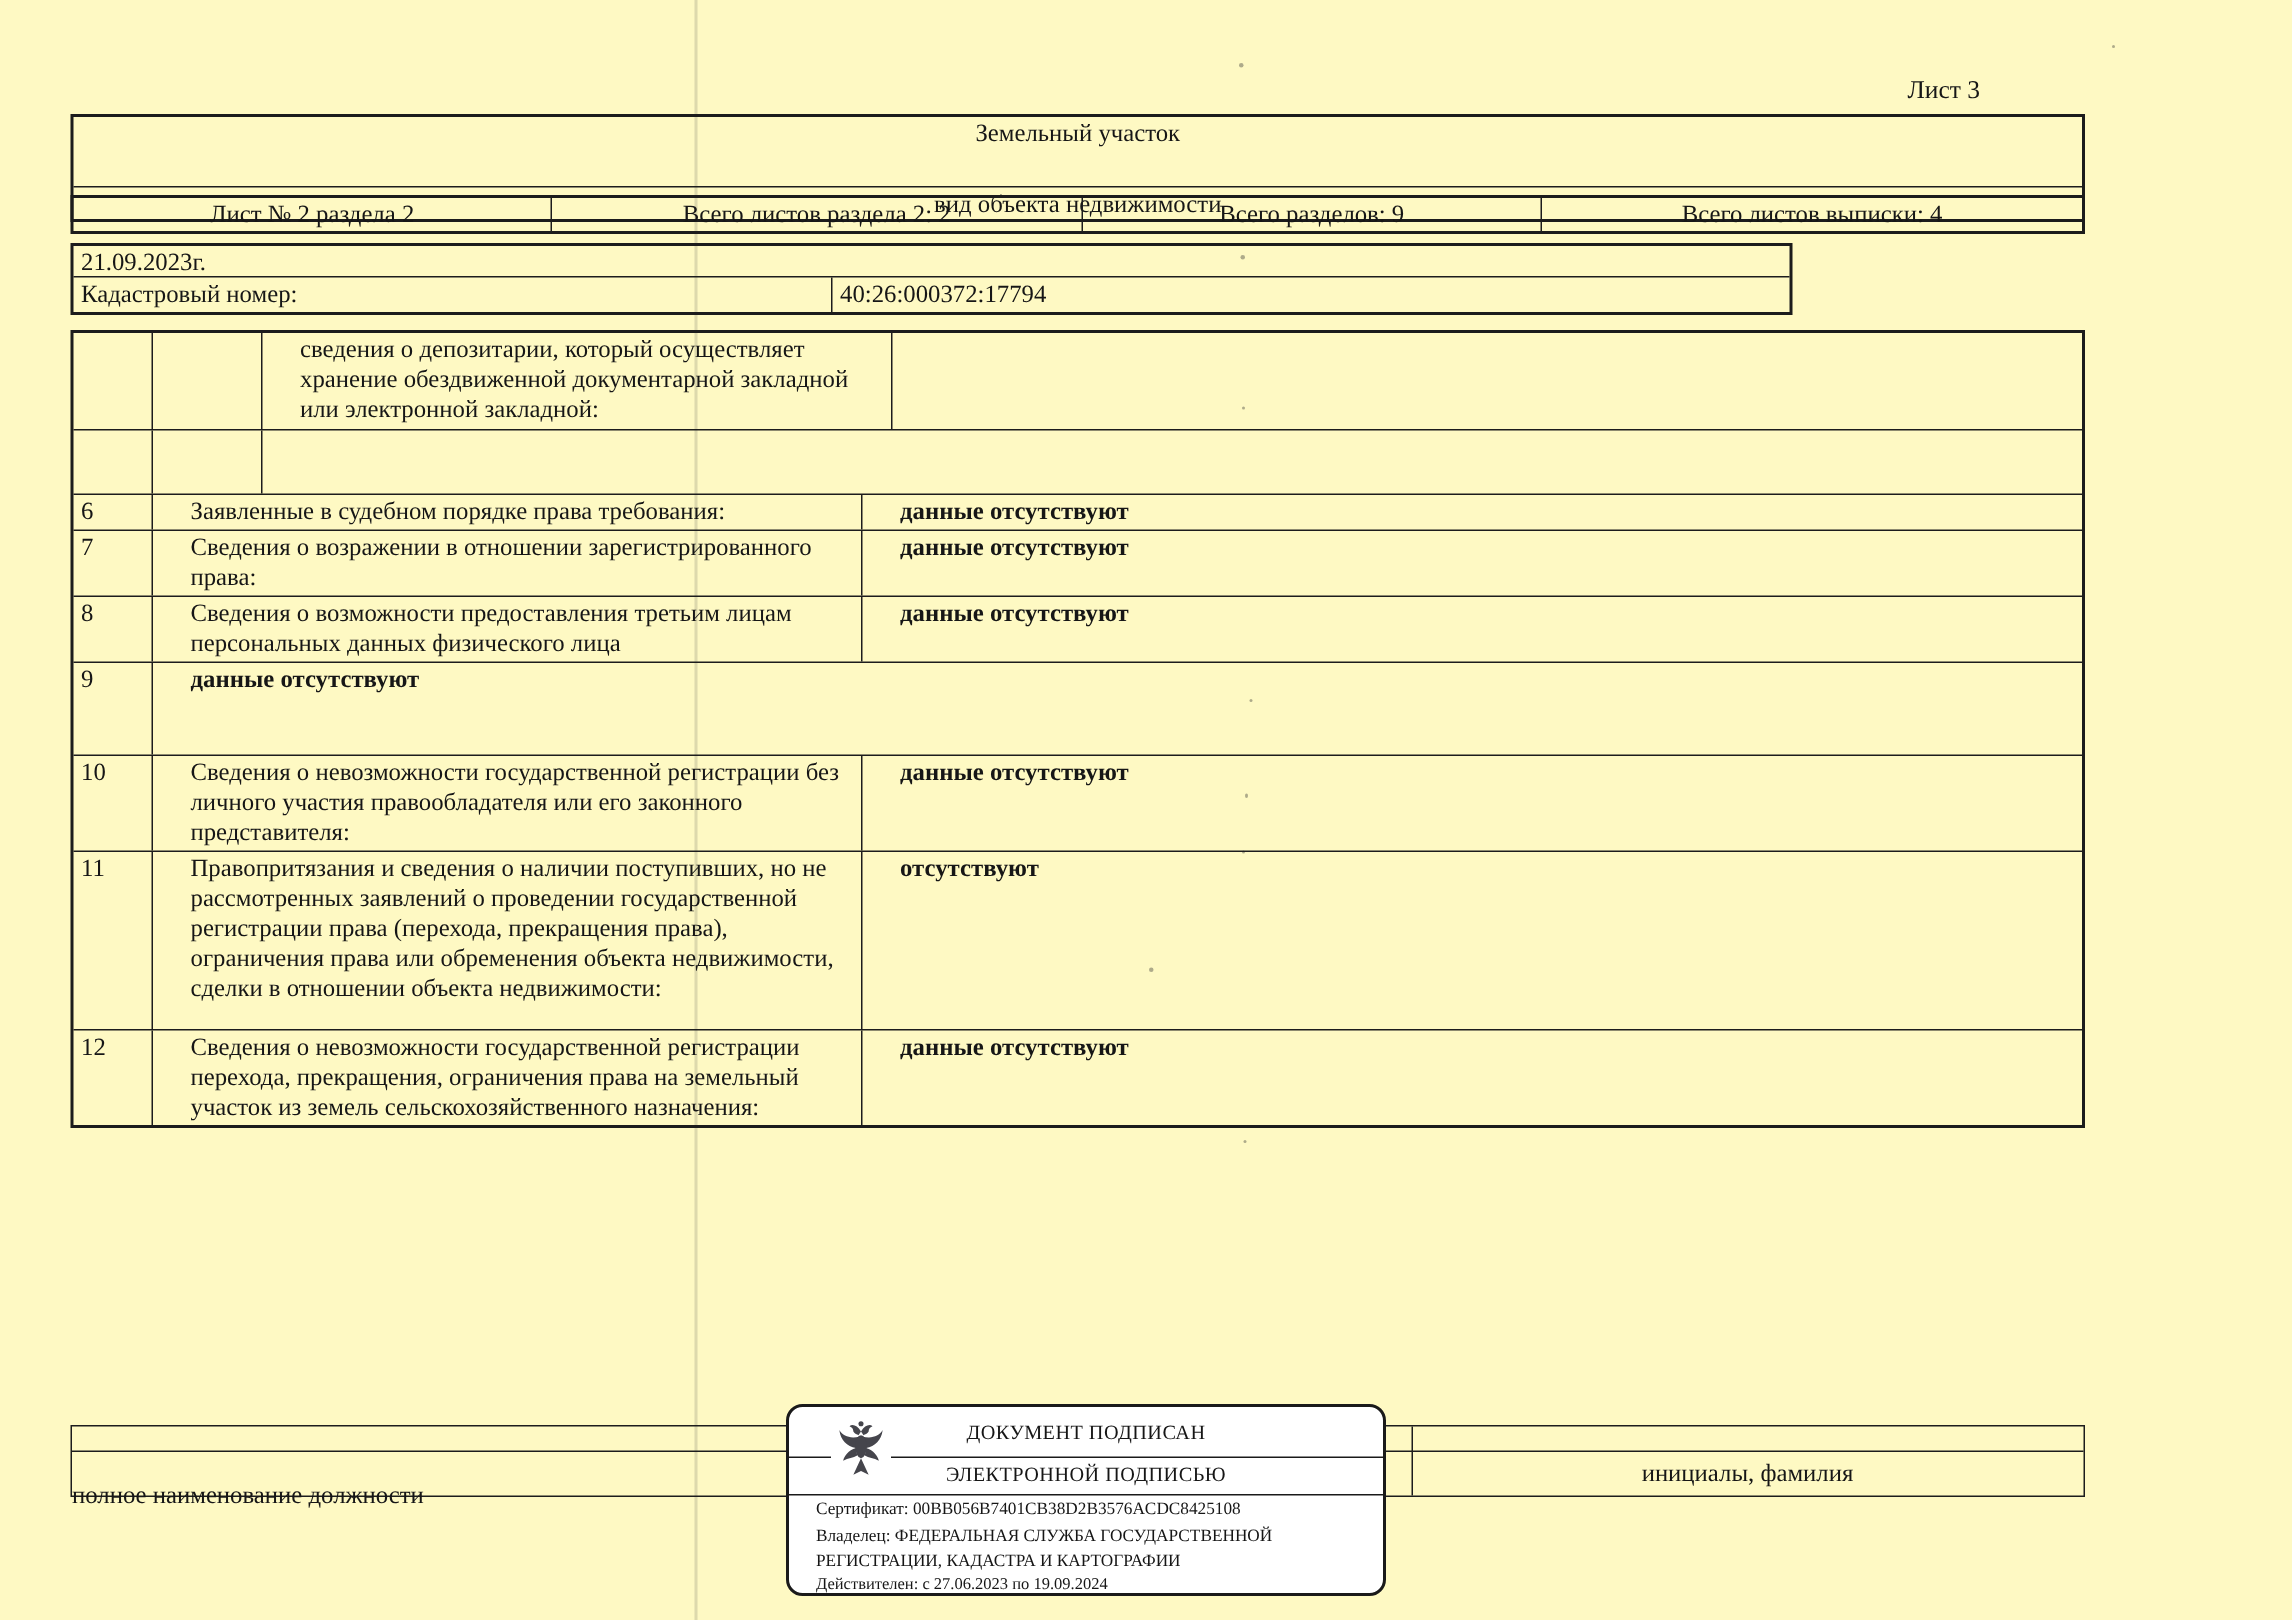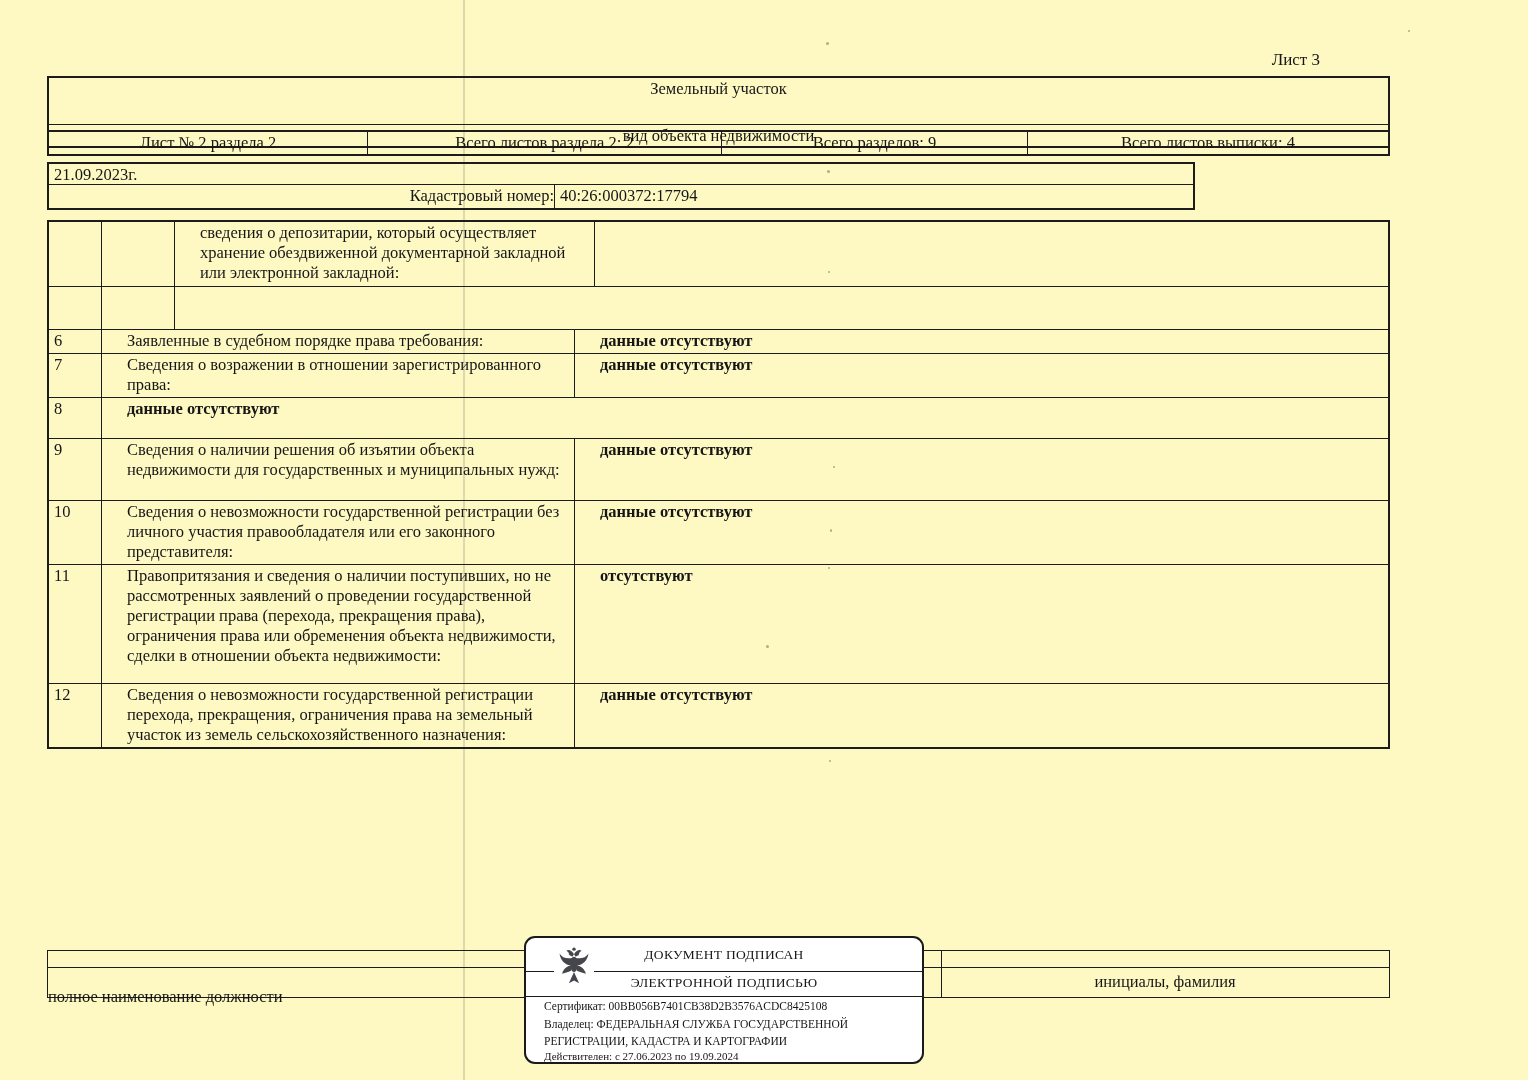"Кадастровый номер:" .tC-label { text-align: right -> none }
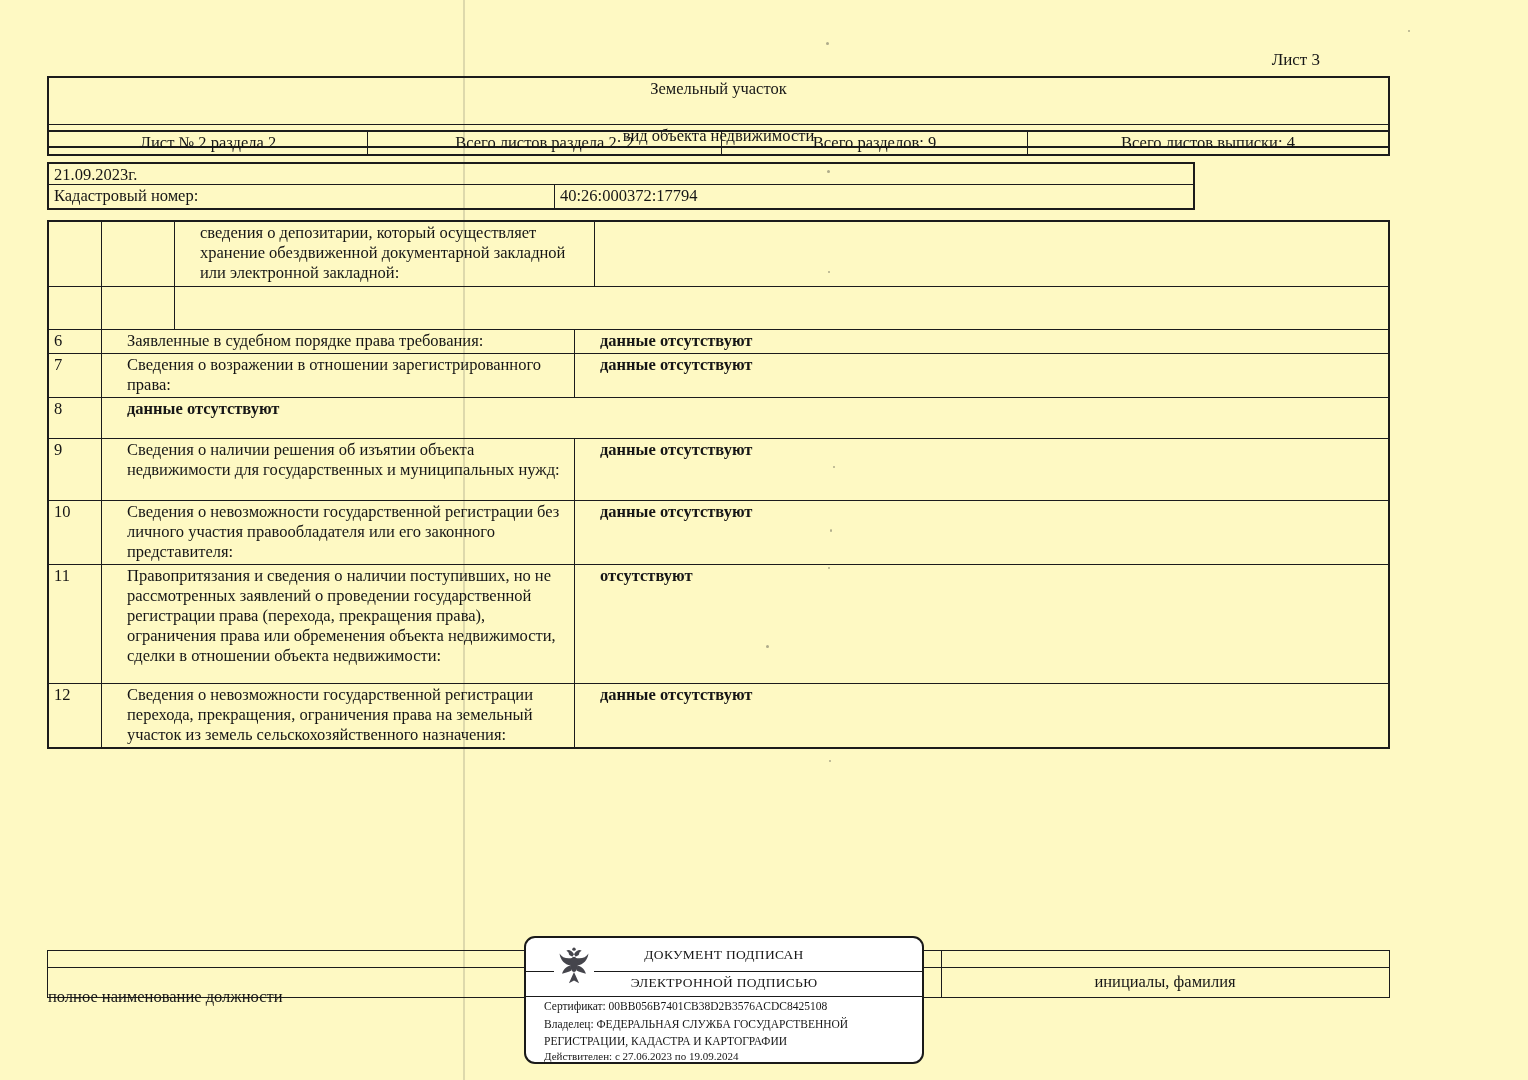"Сведения о возможности предоставления" div.cell { html: none -> <div>Сведения о возможности предоставления третьим лицам персональных данных физического лица</div> }
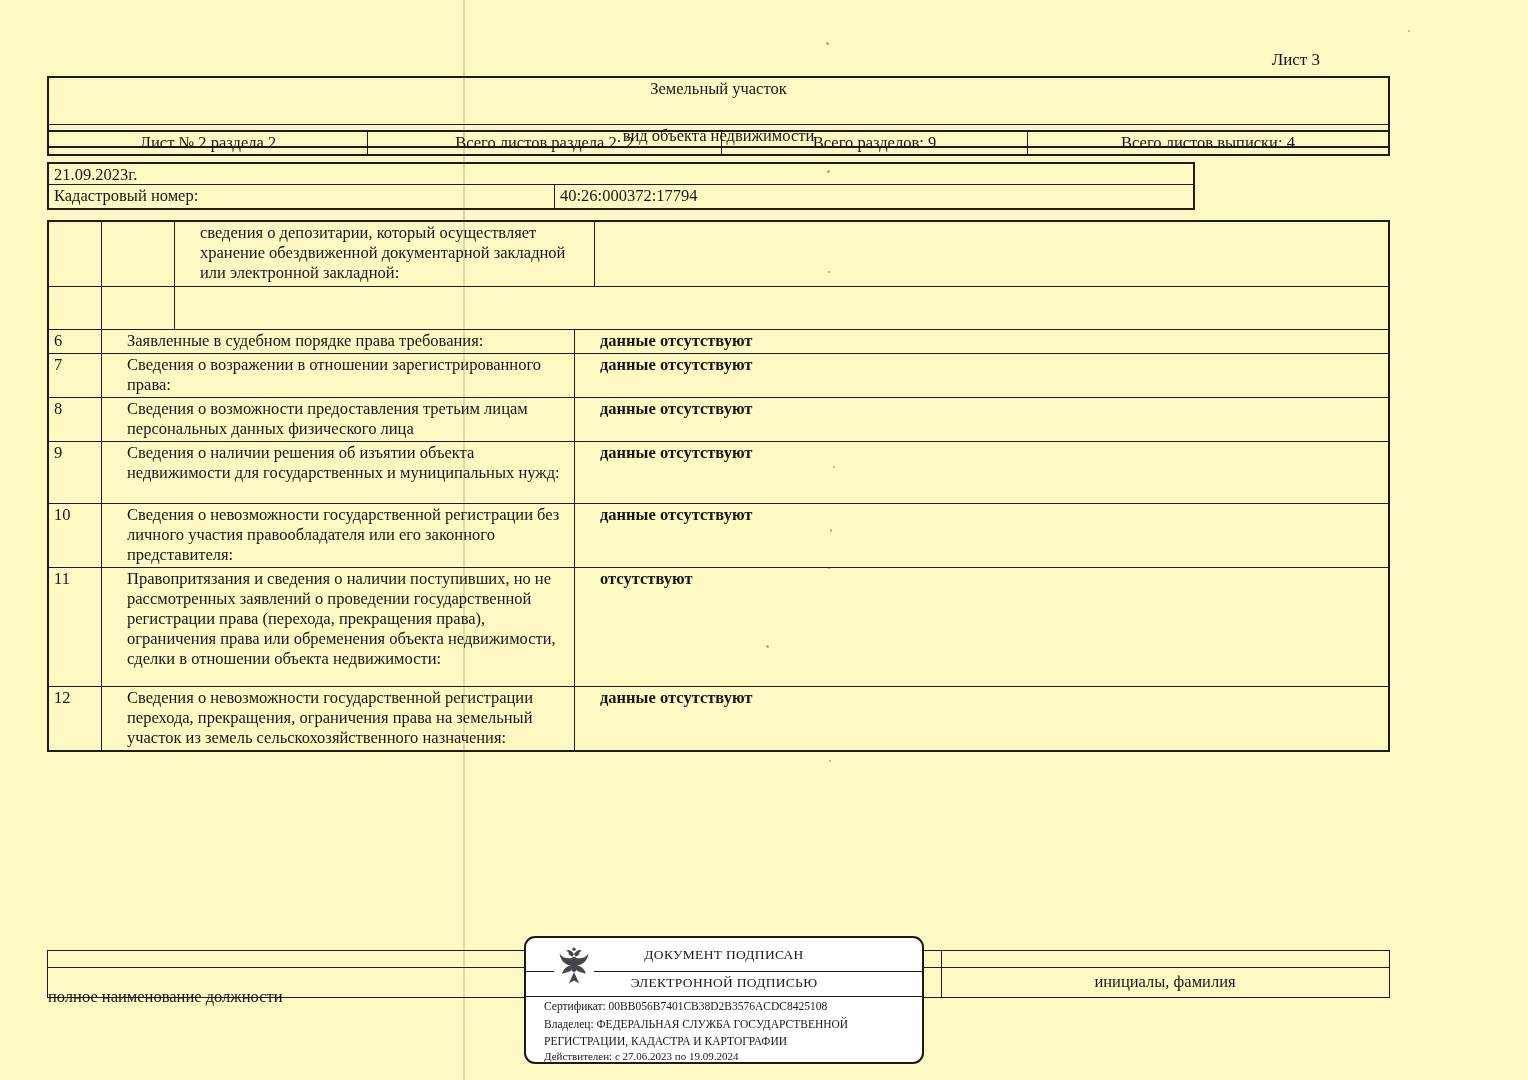"Сведения о наличии решения об" div.cell { html: <div>Сведения о наличии решения об изъятии объекта недвижимости для государственных и муниципальных нужд:</div> -> none }
